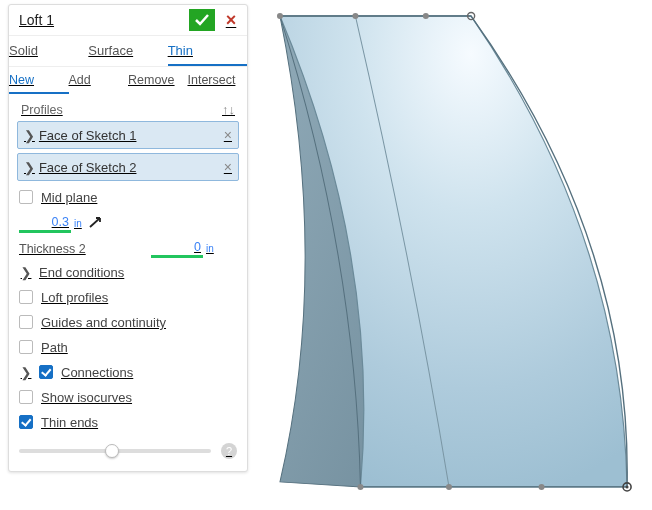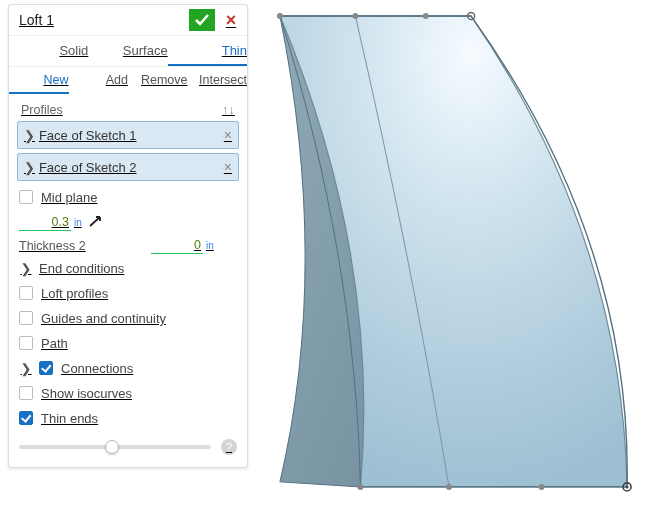"Solid" .tab, .subtab { text-align: right -> left }
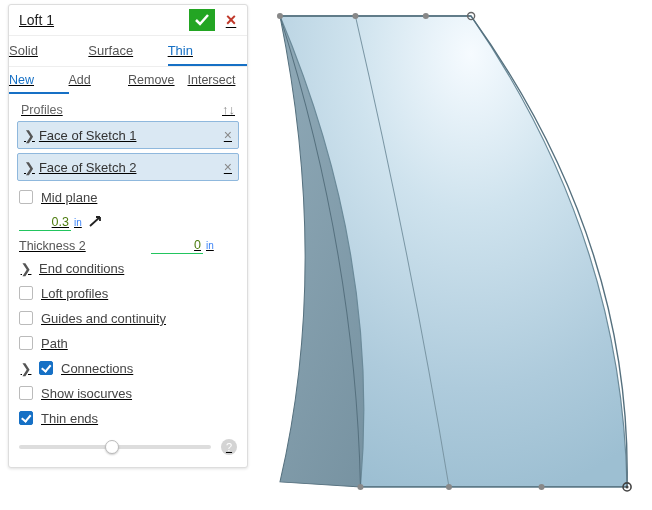"0.3" .trow .val { border-bottom: 1px solid #22c55e -> 3px solid #22c55e; color: #4d7c0f -> #3b82f6 }
